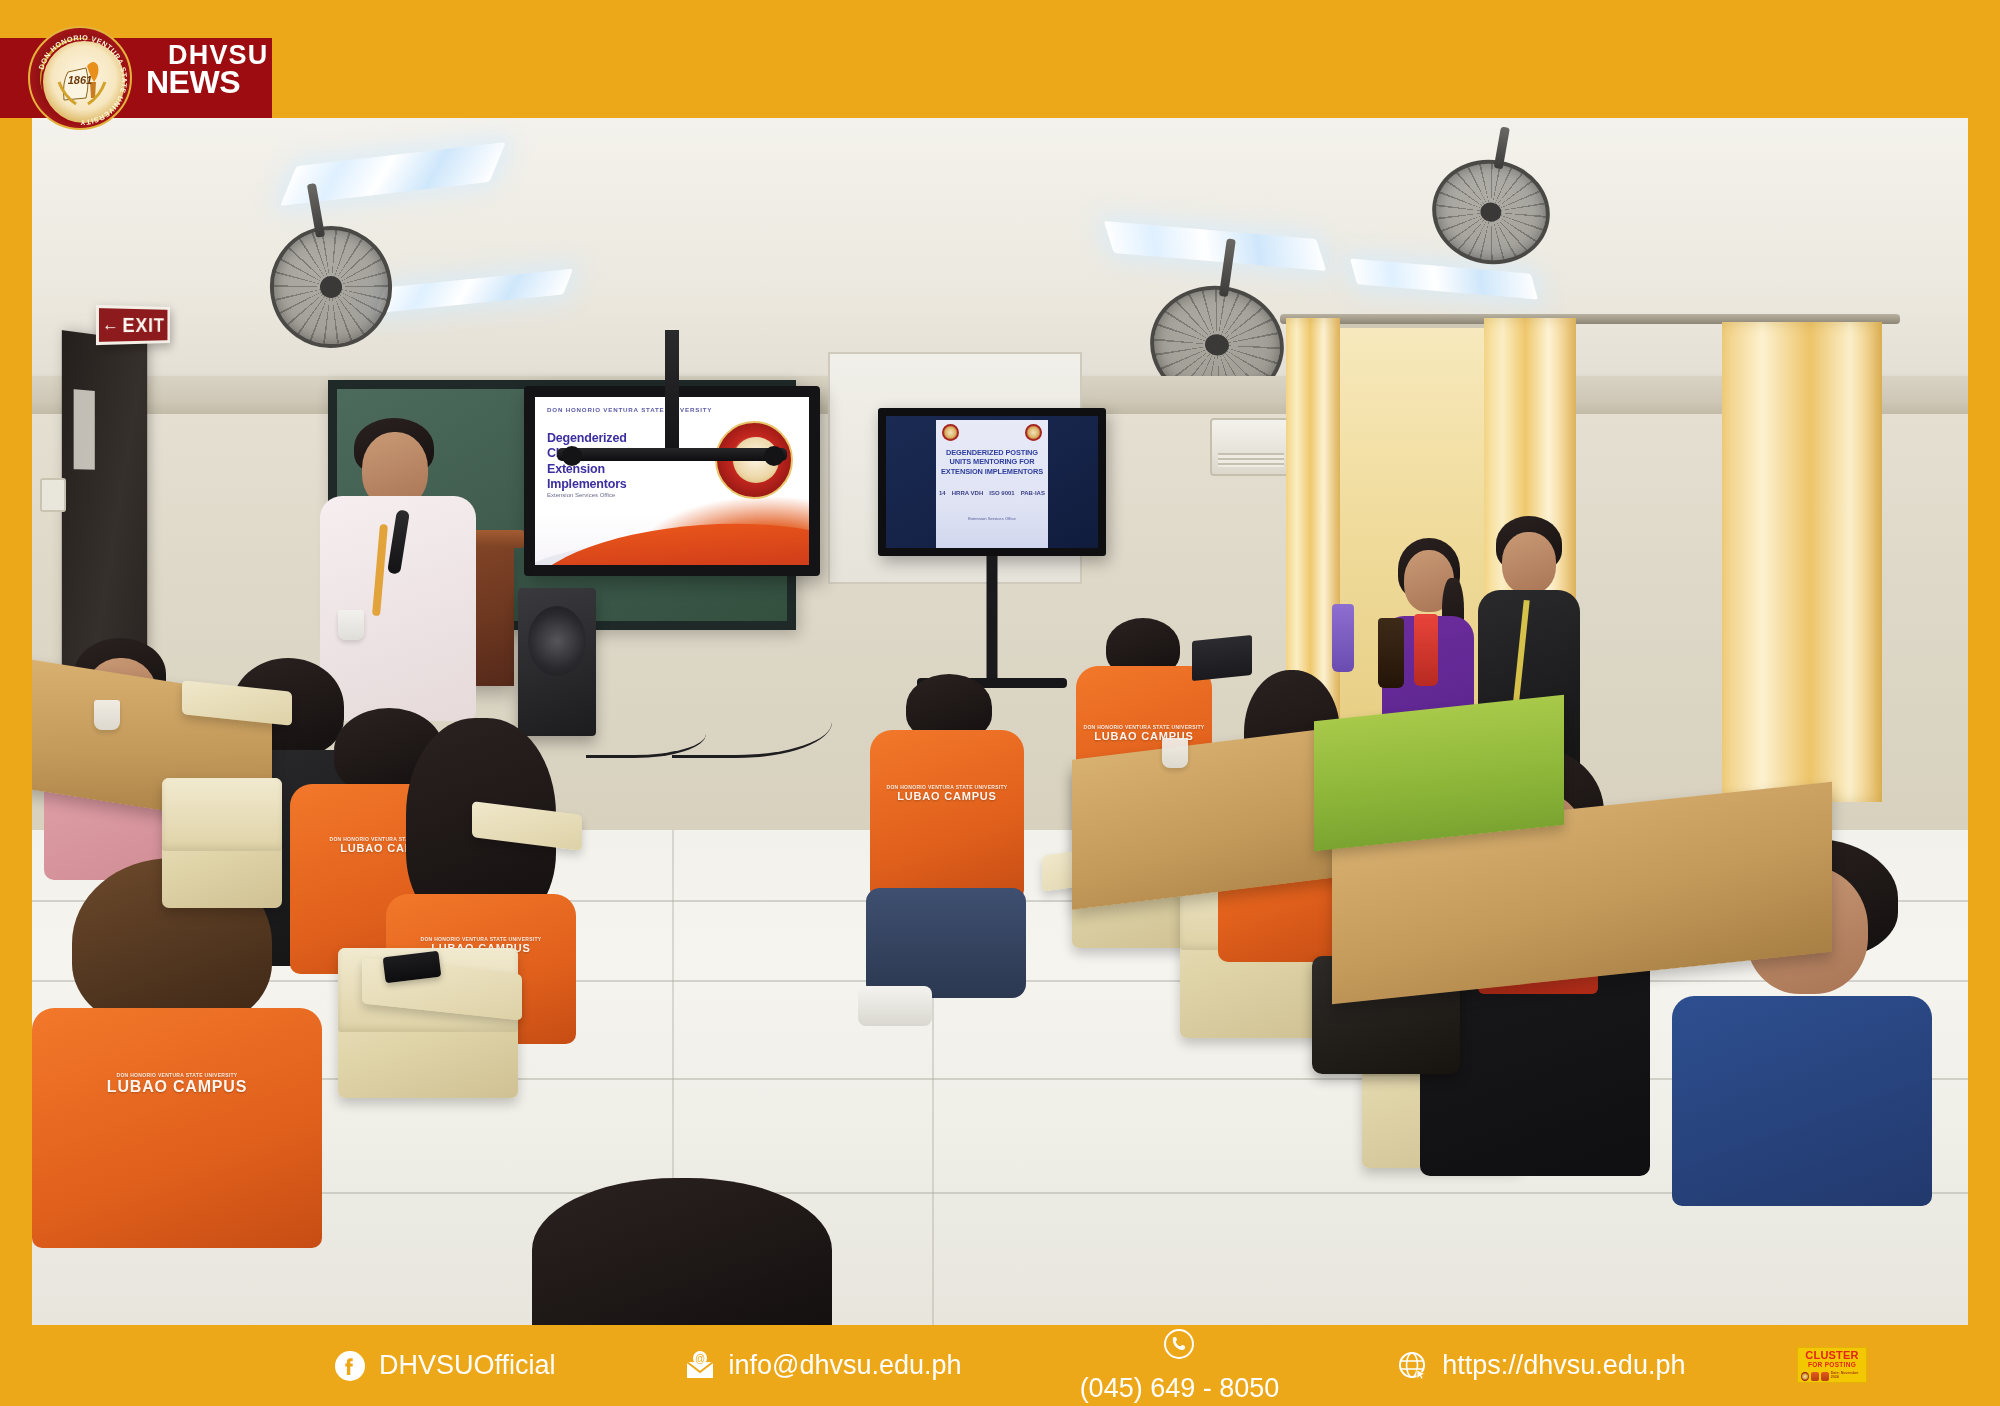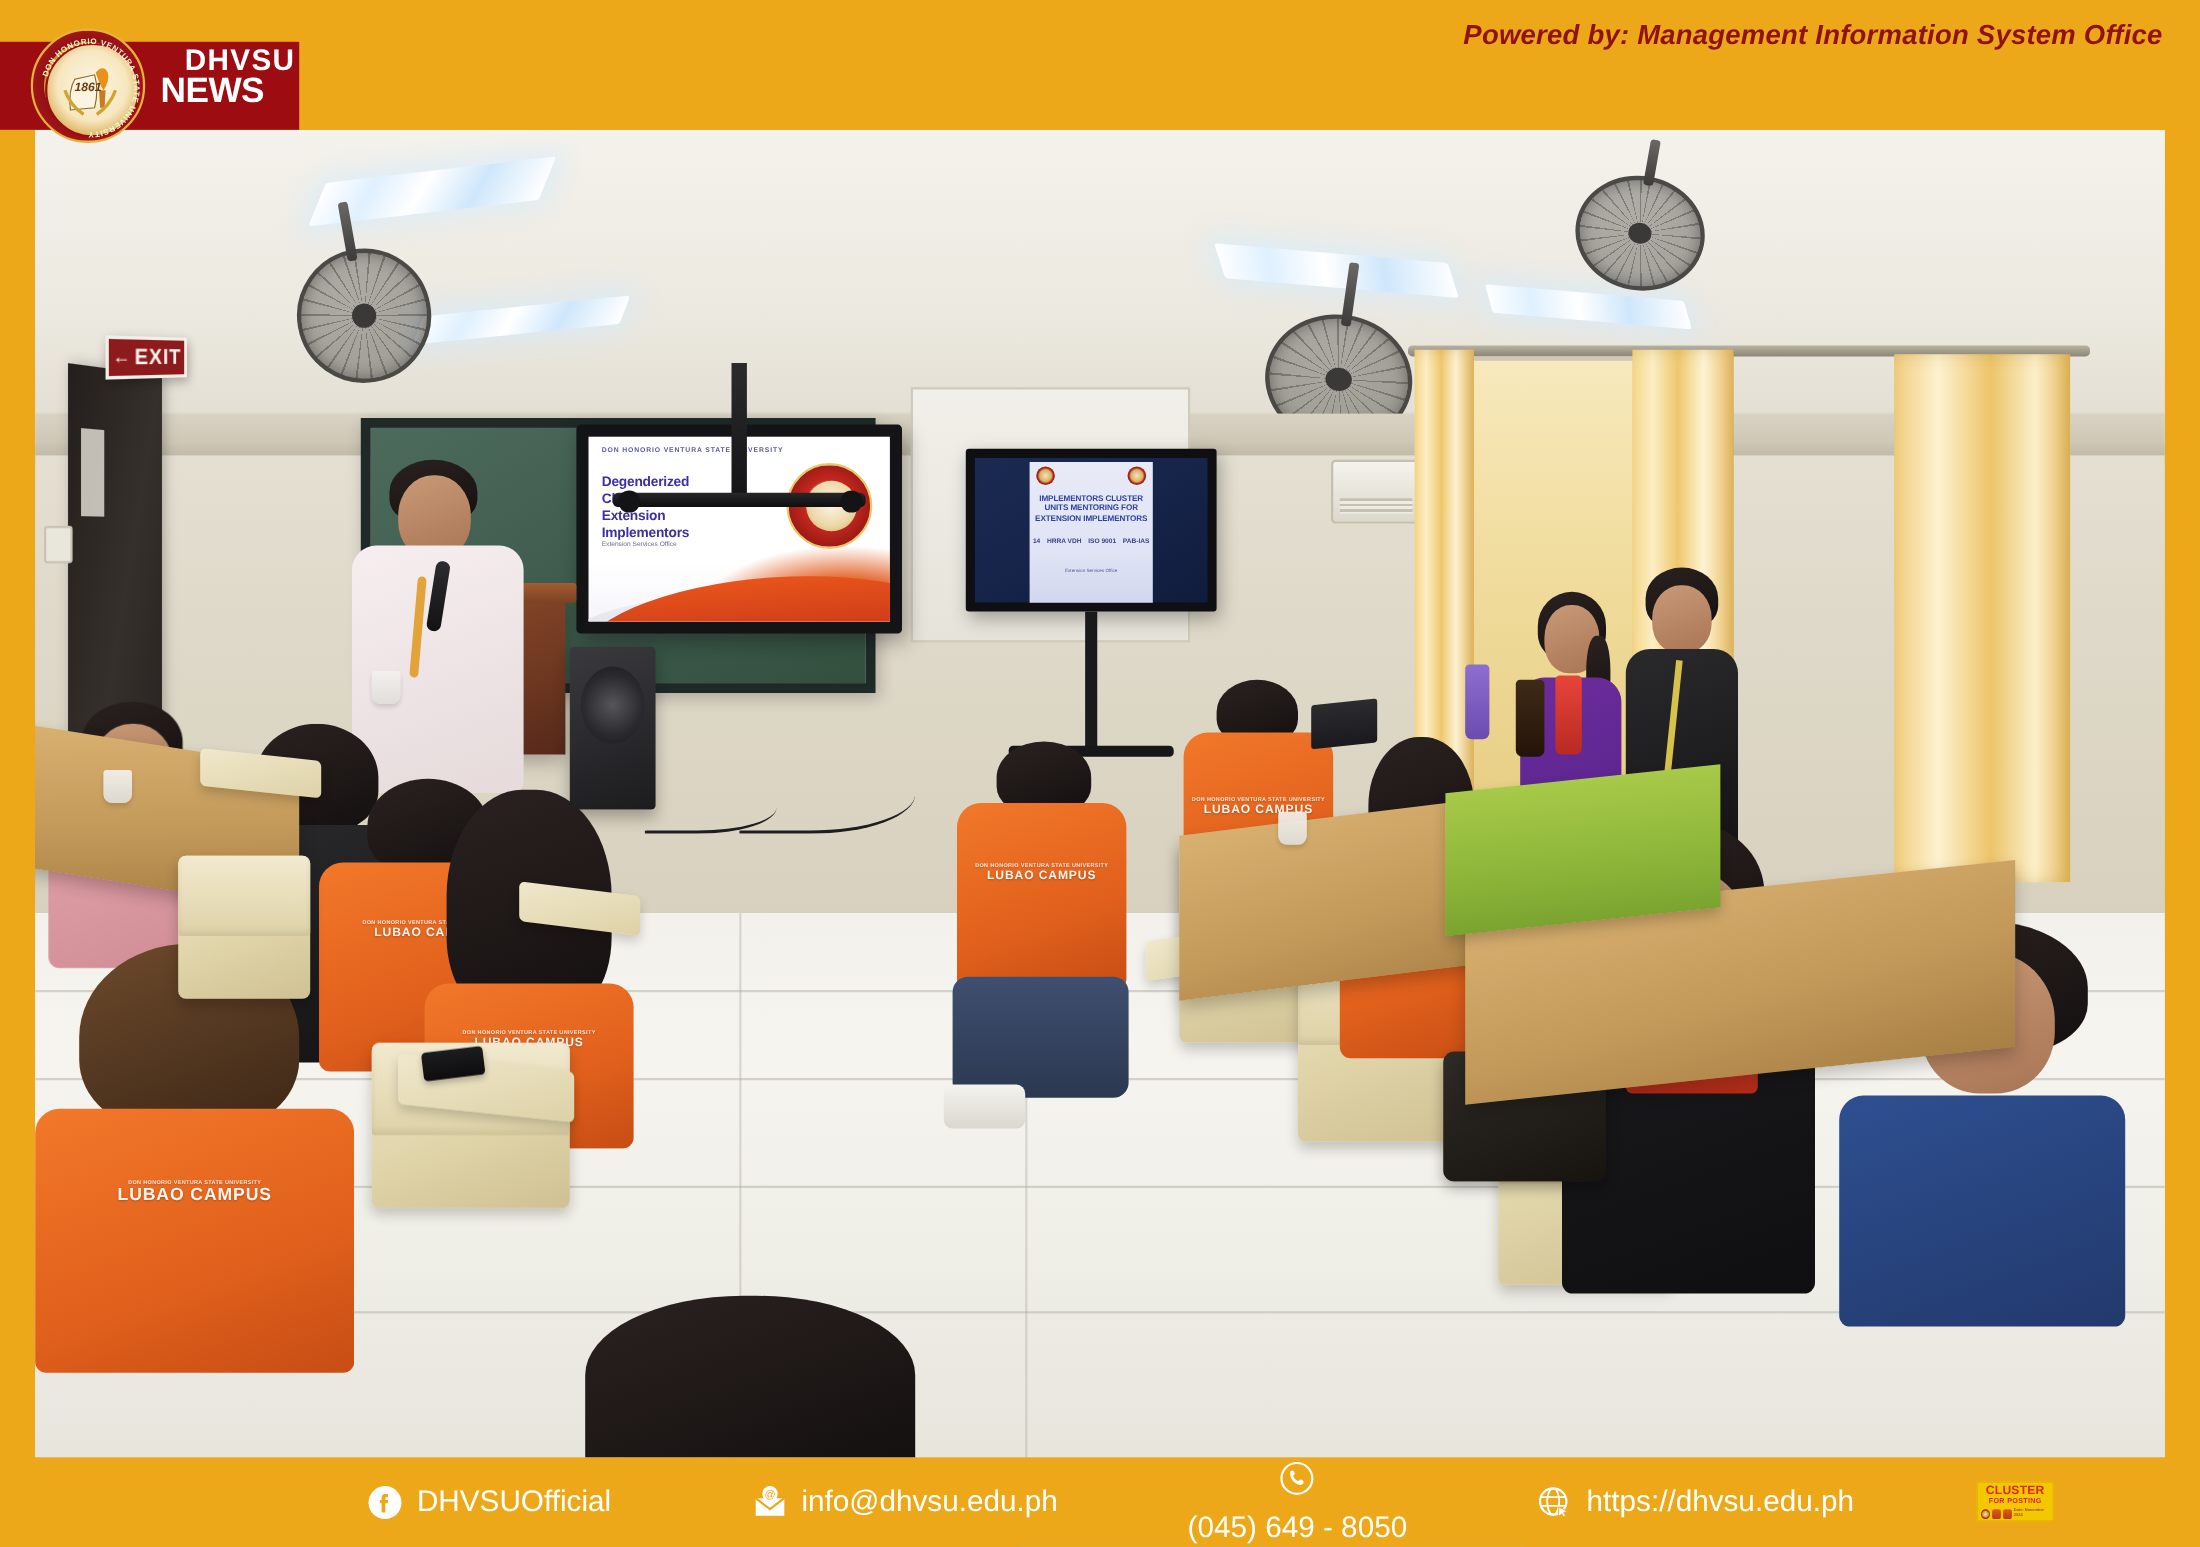"Powered by: Management Information" div.topbar { html: <div> <div>Powered by: Management Information System Office</div> </div> -> none }
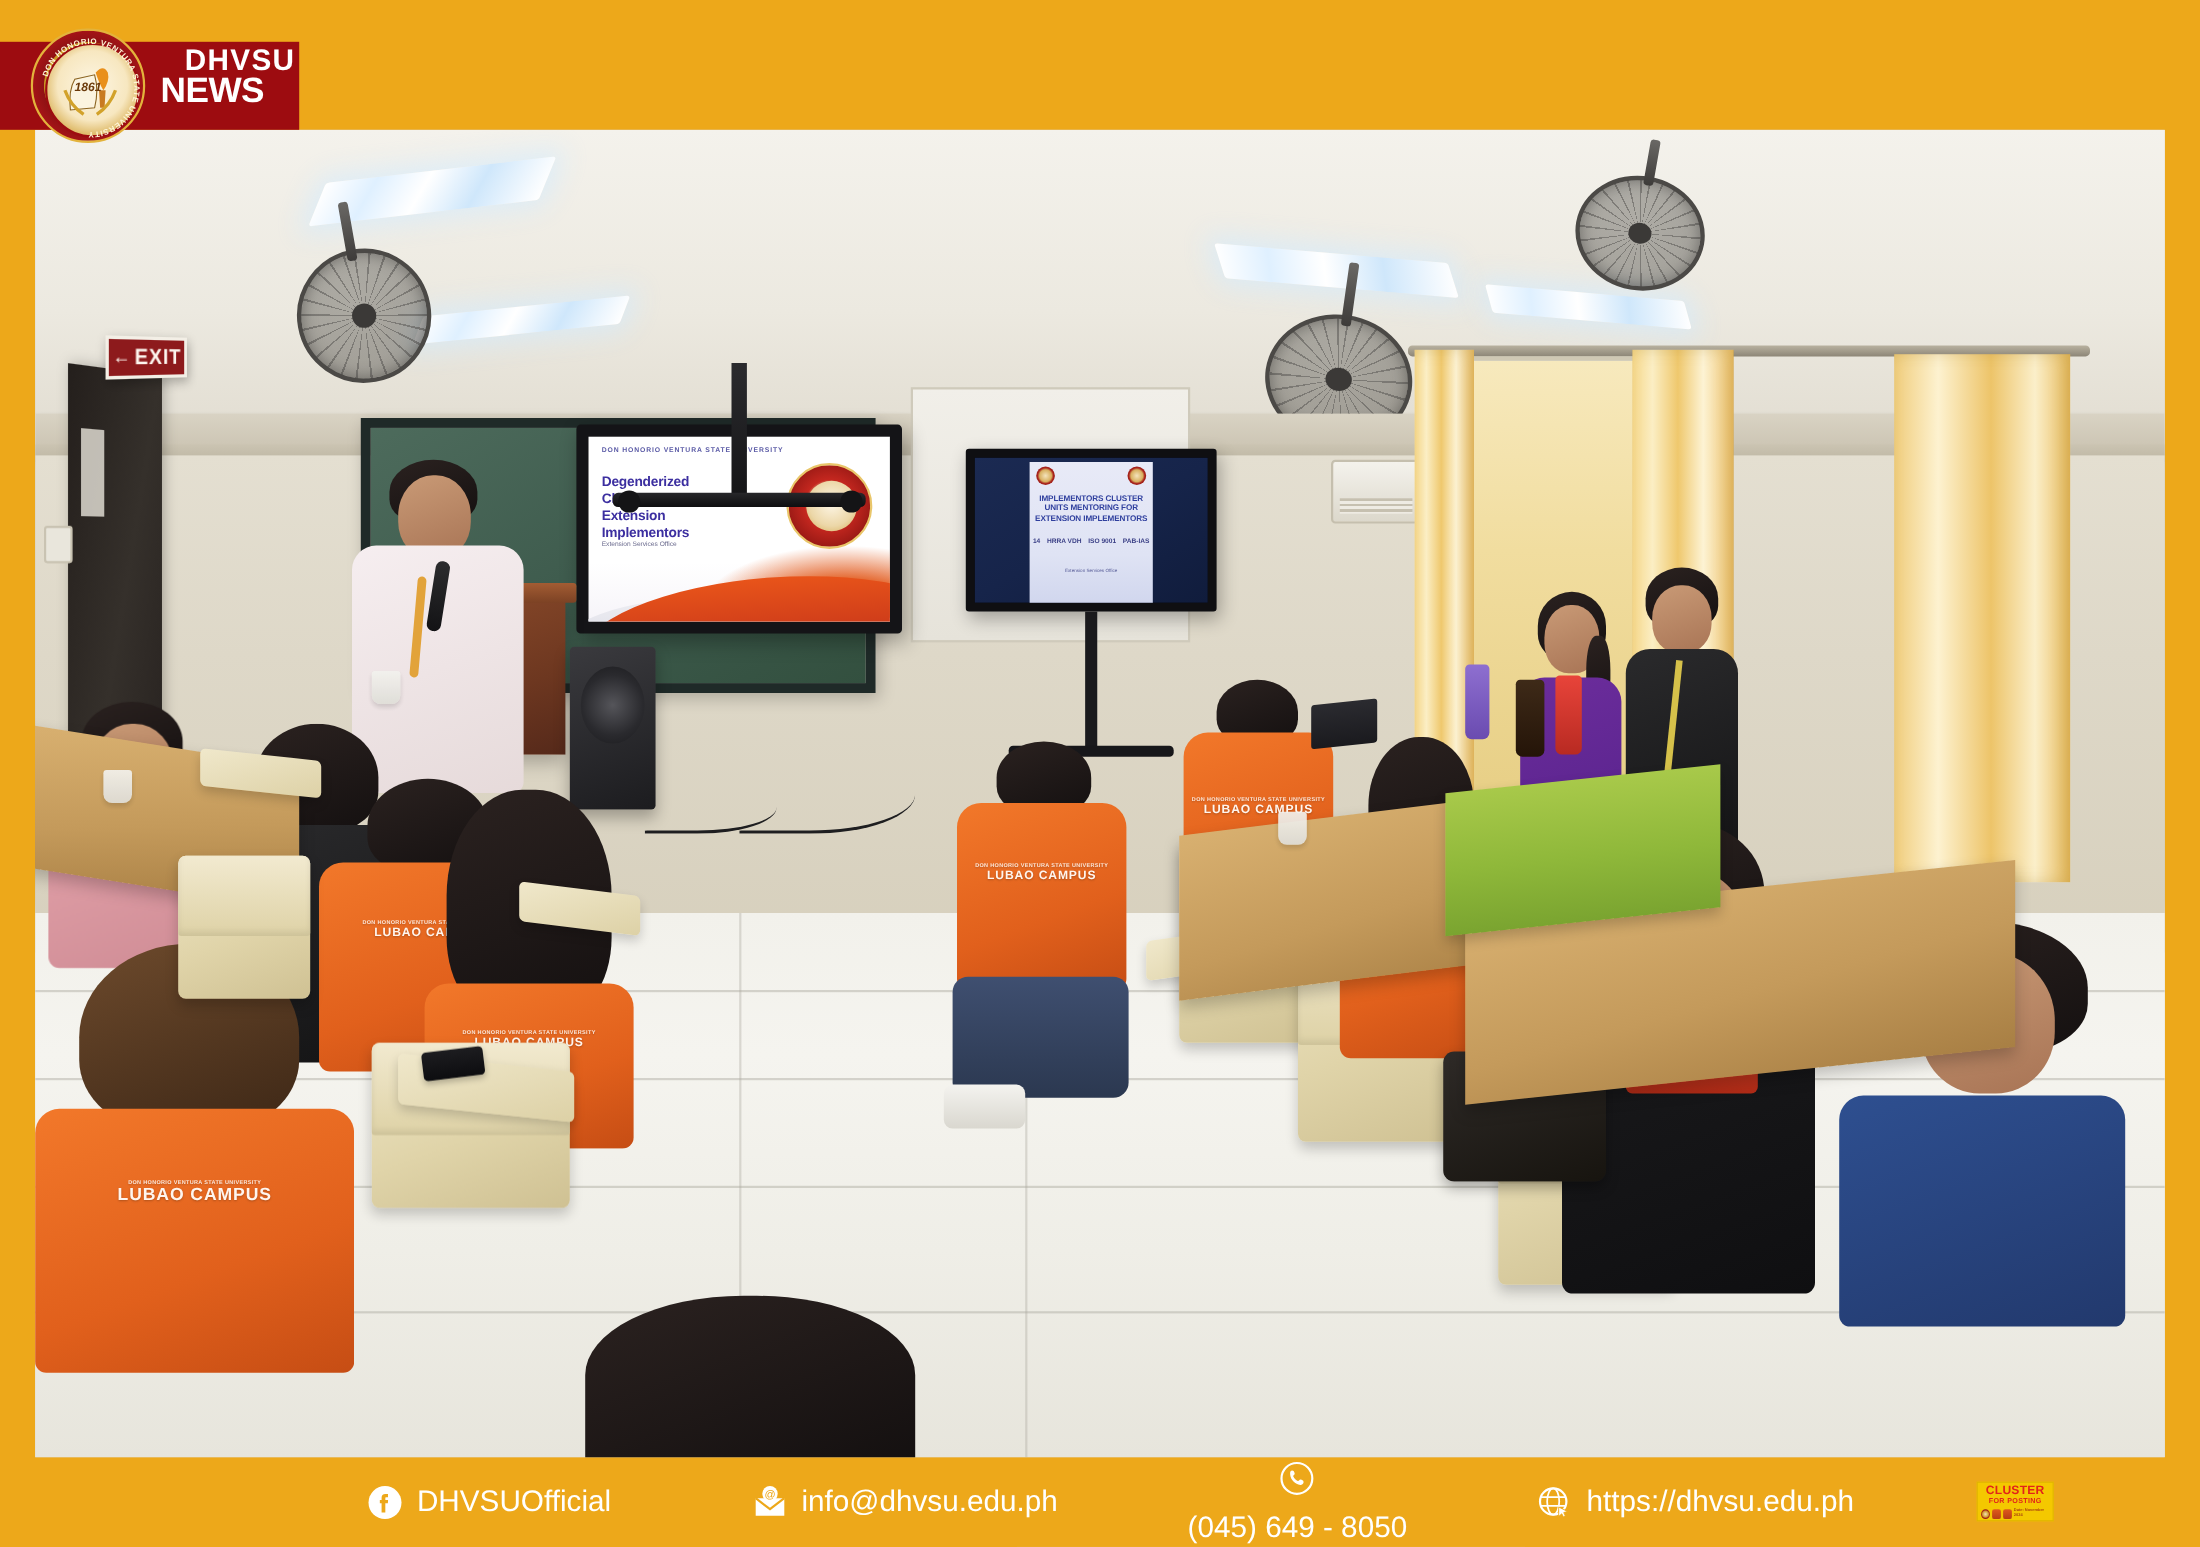"IMPLEMENTORS CLUSTER" span { text: IMPLEMENTORS CLUSTER -> DEGENDERIZED POSTING }
